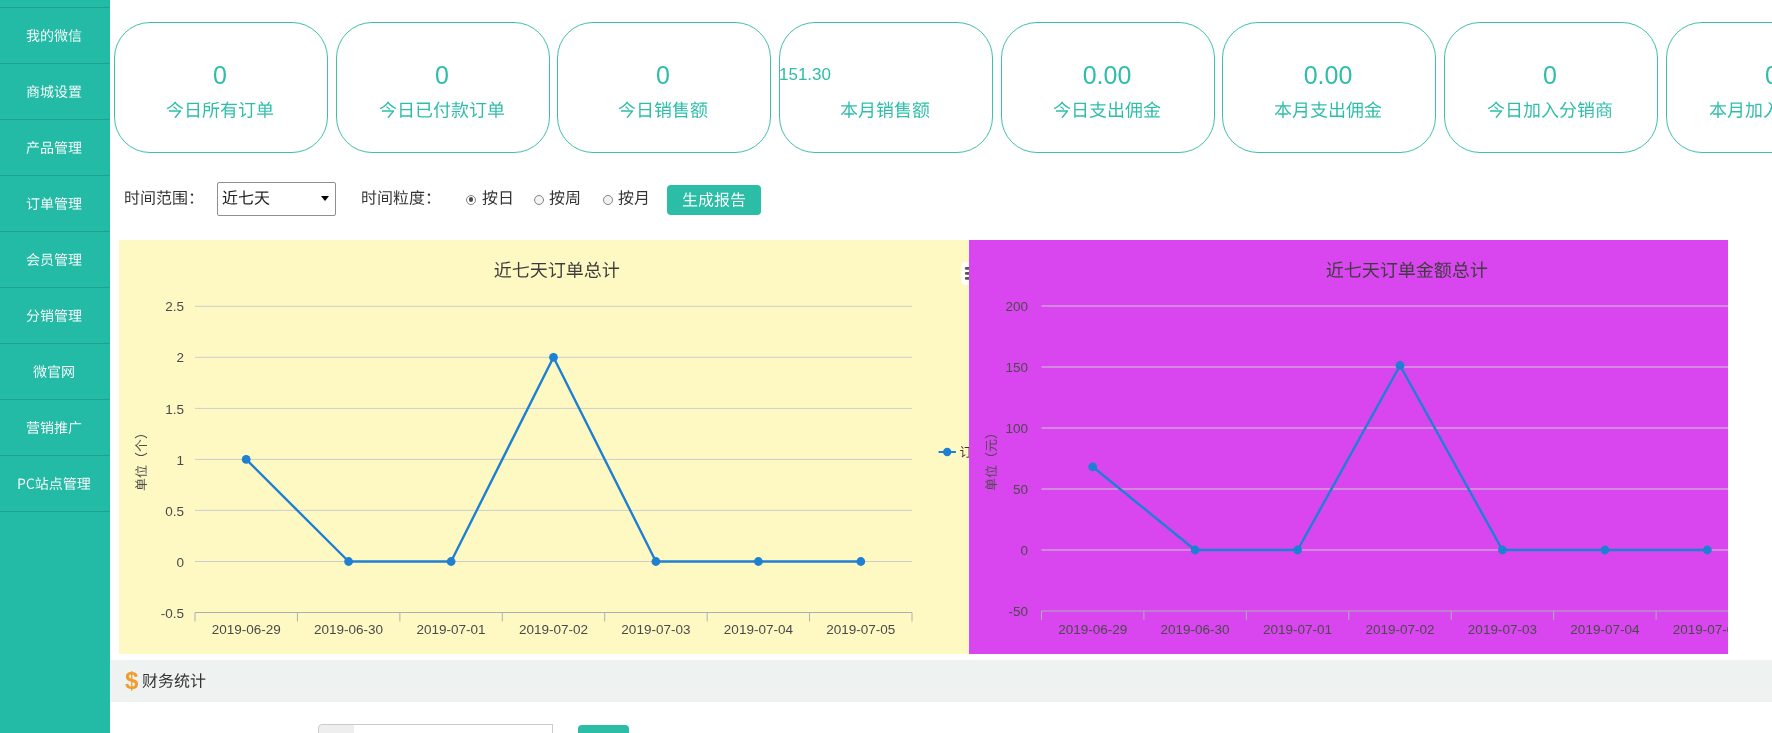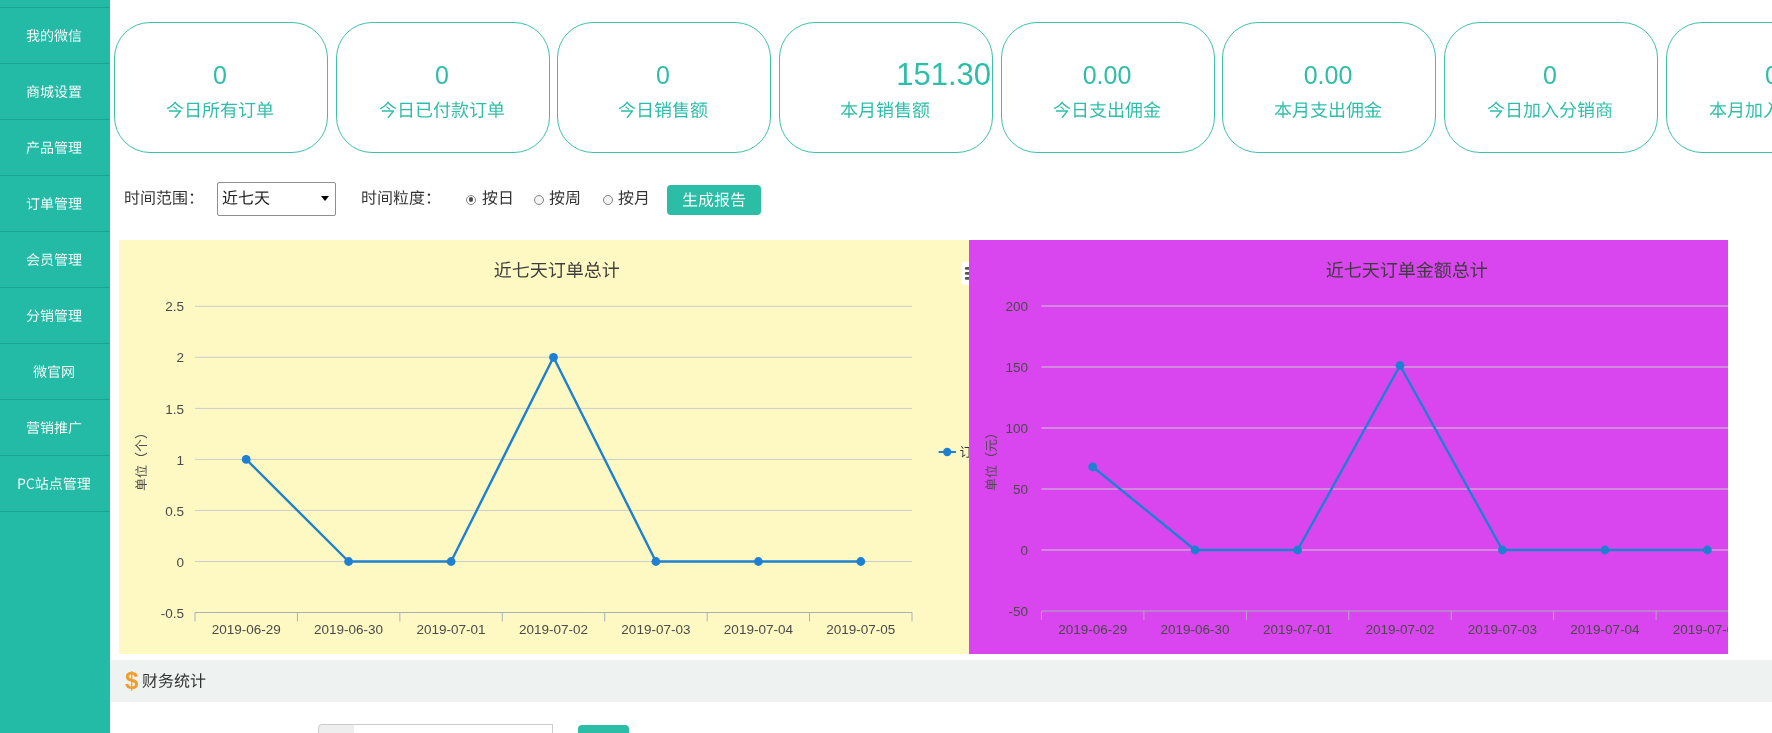"151.30" div.abs { font-size: 31px -> 17px; text-align: right -> left }
